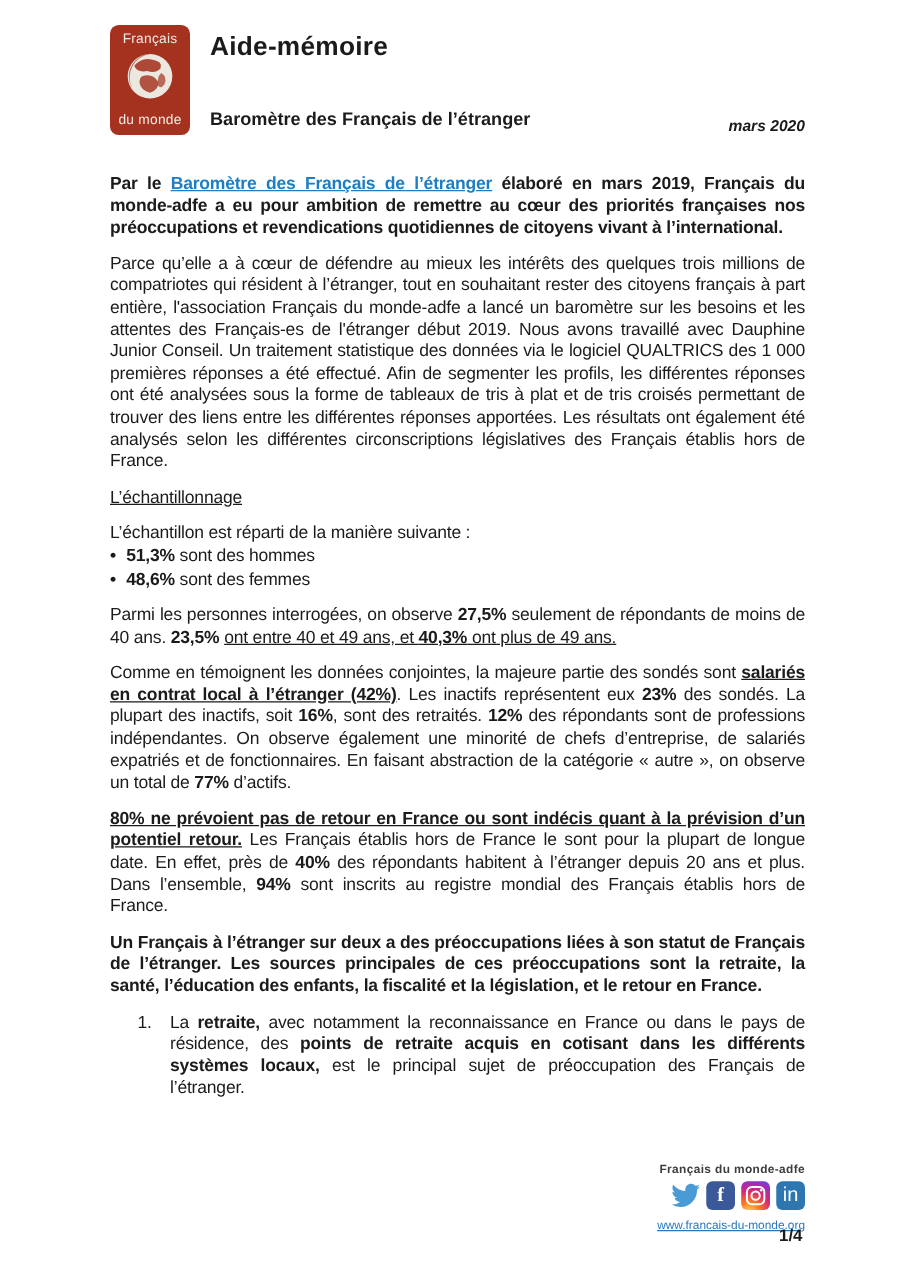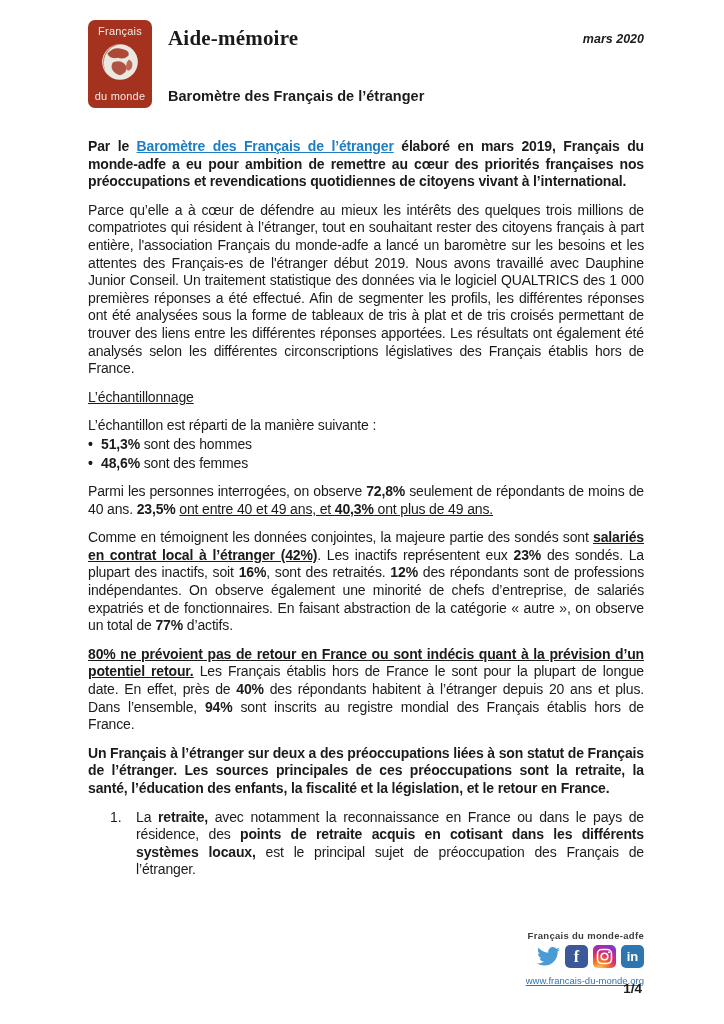"Français" .hdr { align-items: flex-start -> flex-end }
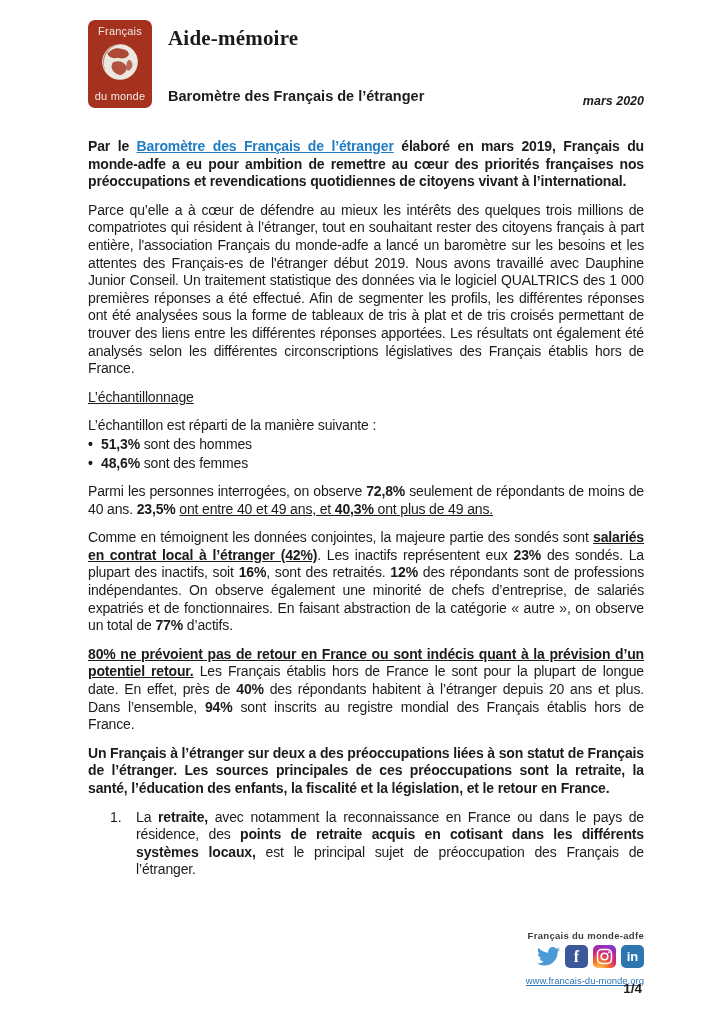"Aide-mémoire" .doc-title { font-family: Liberation Serif, serif -> none }
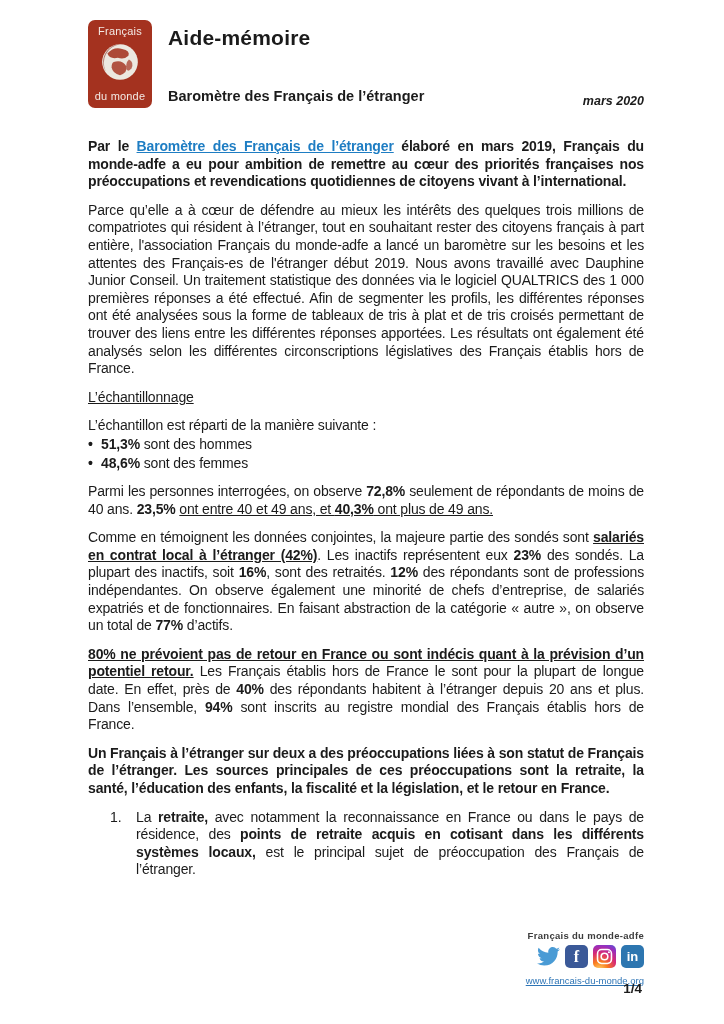"72,8%" span.b { text: 72,8% -> 27,5% }
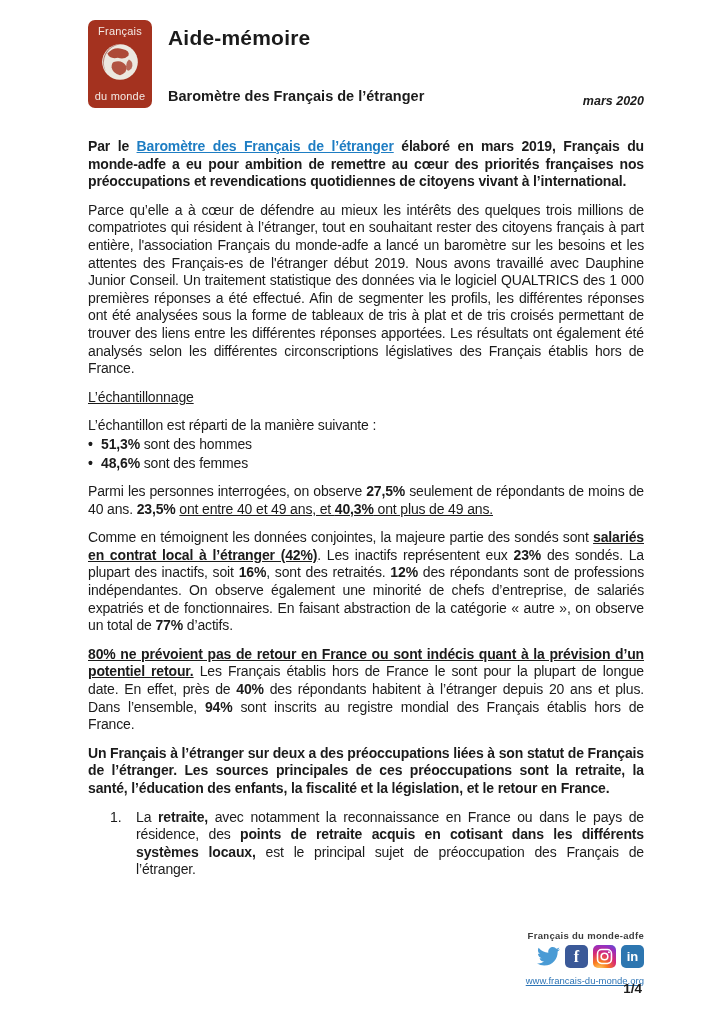"in" .icn.li { font-size: 13px -> 16px; font-weight: bold -> normal }
